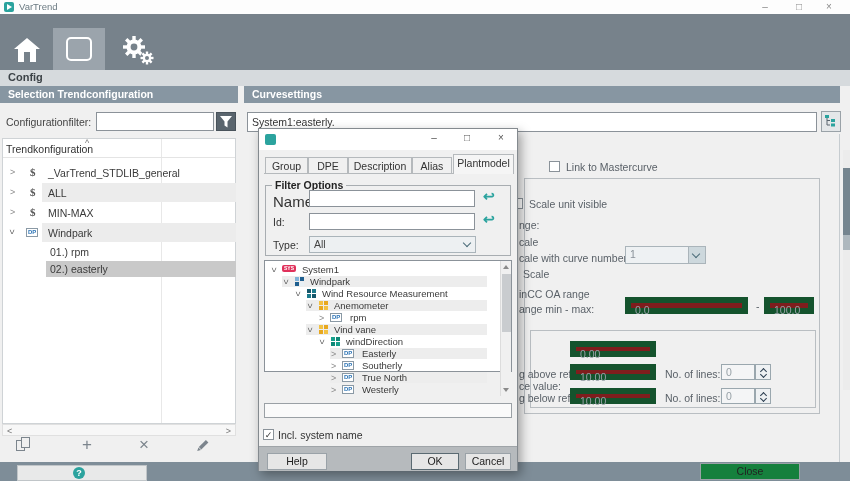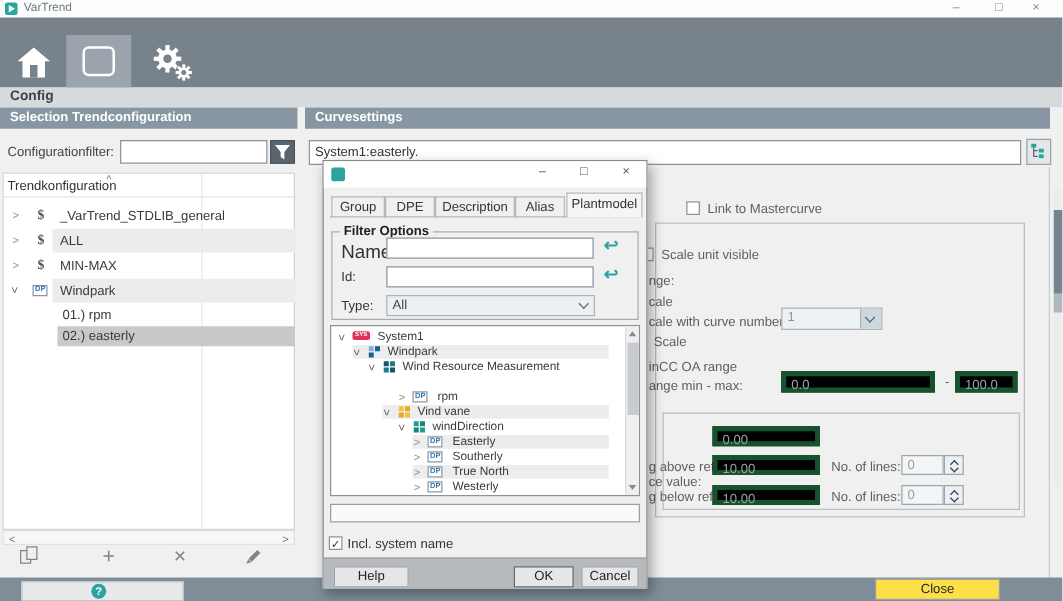"System1" .dtree { height: 137px -> 112px }
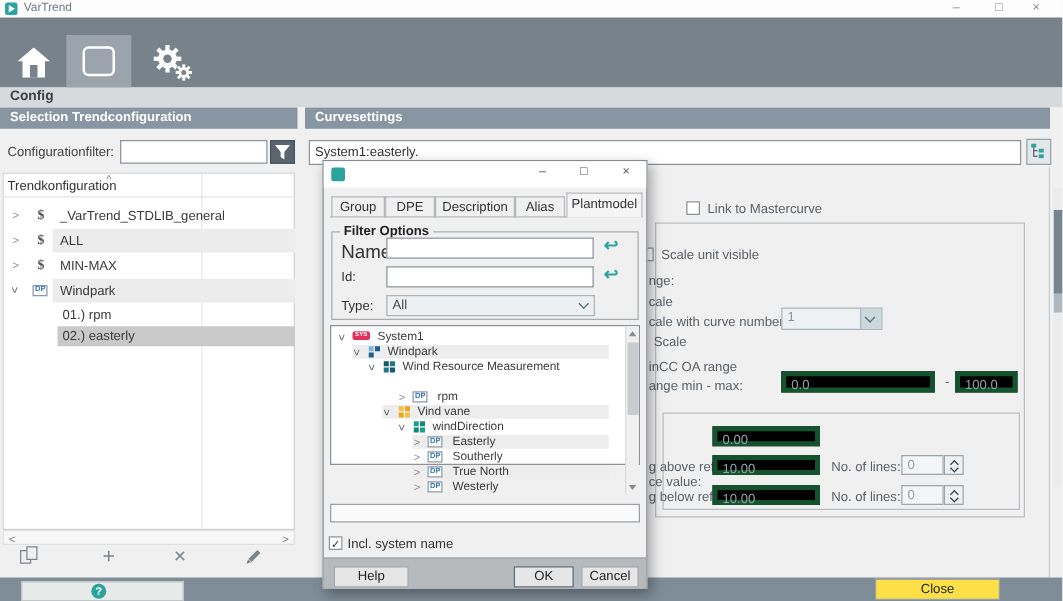"Anemometer" div.drow { html: none -> <div> <div></div> <span>&gt;</span> <span> <i></i> <i></i> <i></i> <i></i> </span> <span>Anemometer</span> </div> }
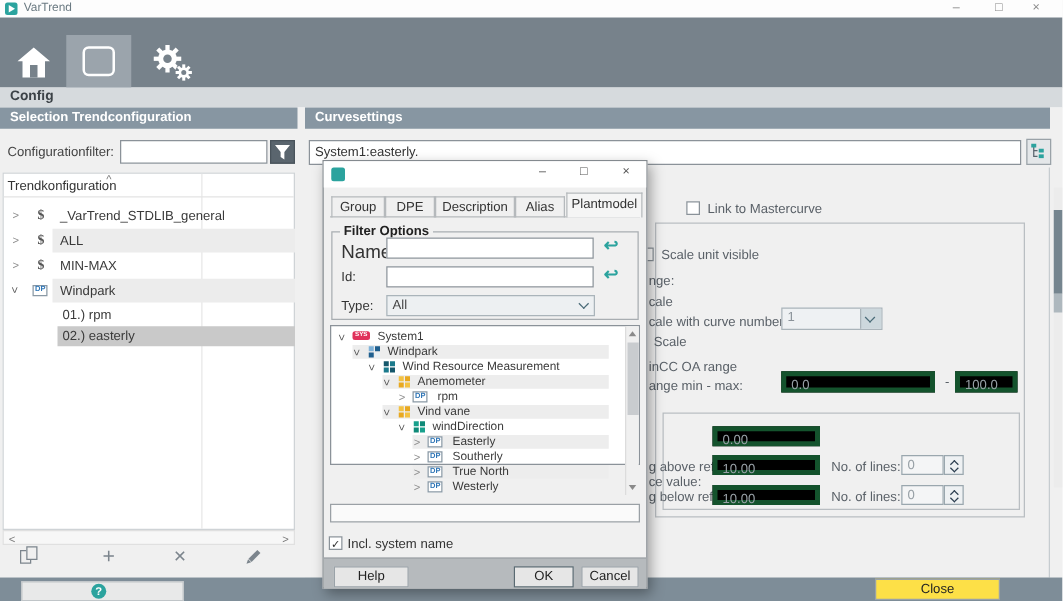"0.0" .field-dis { background: #000000 -> #7f1d1d; border: 4px solid #14532d -> 6px solid #14532d }
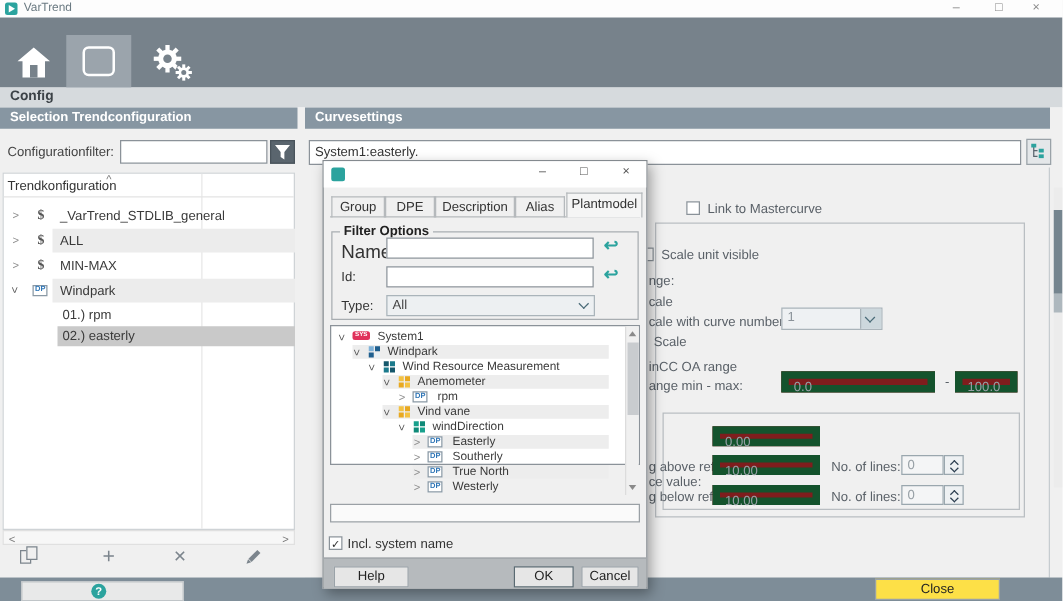"Close" .close-btn { background: #fde047 -> #15803d }
